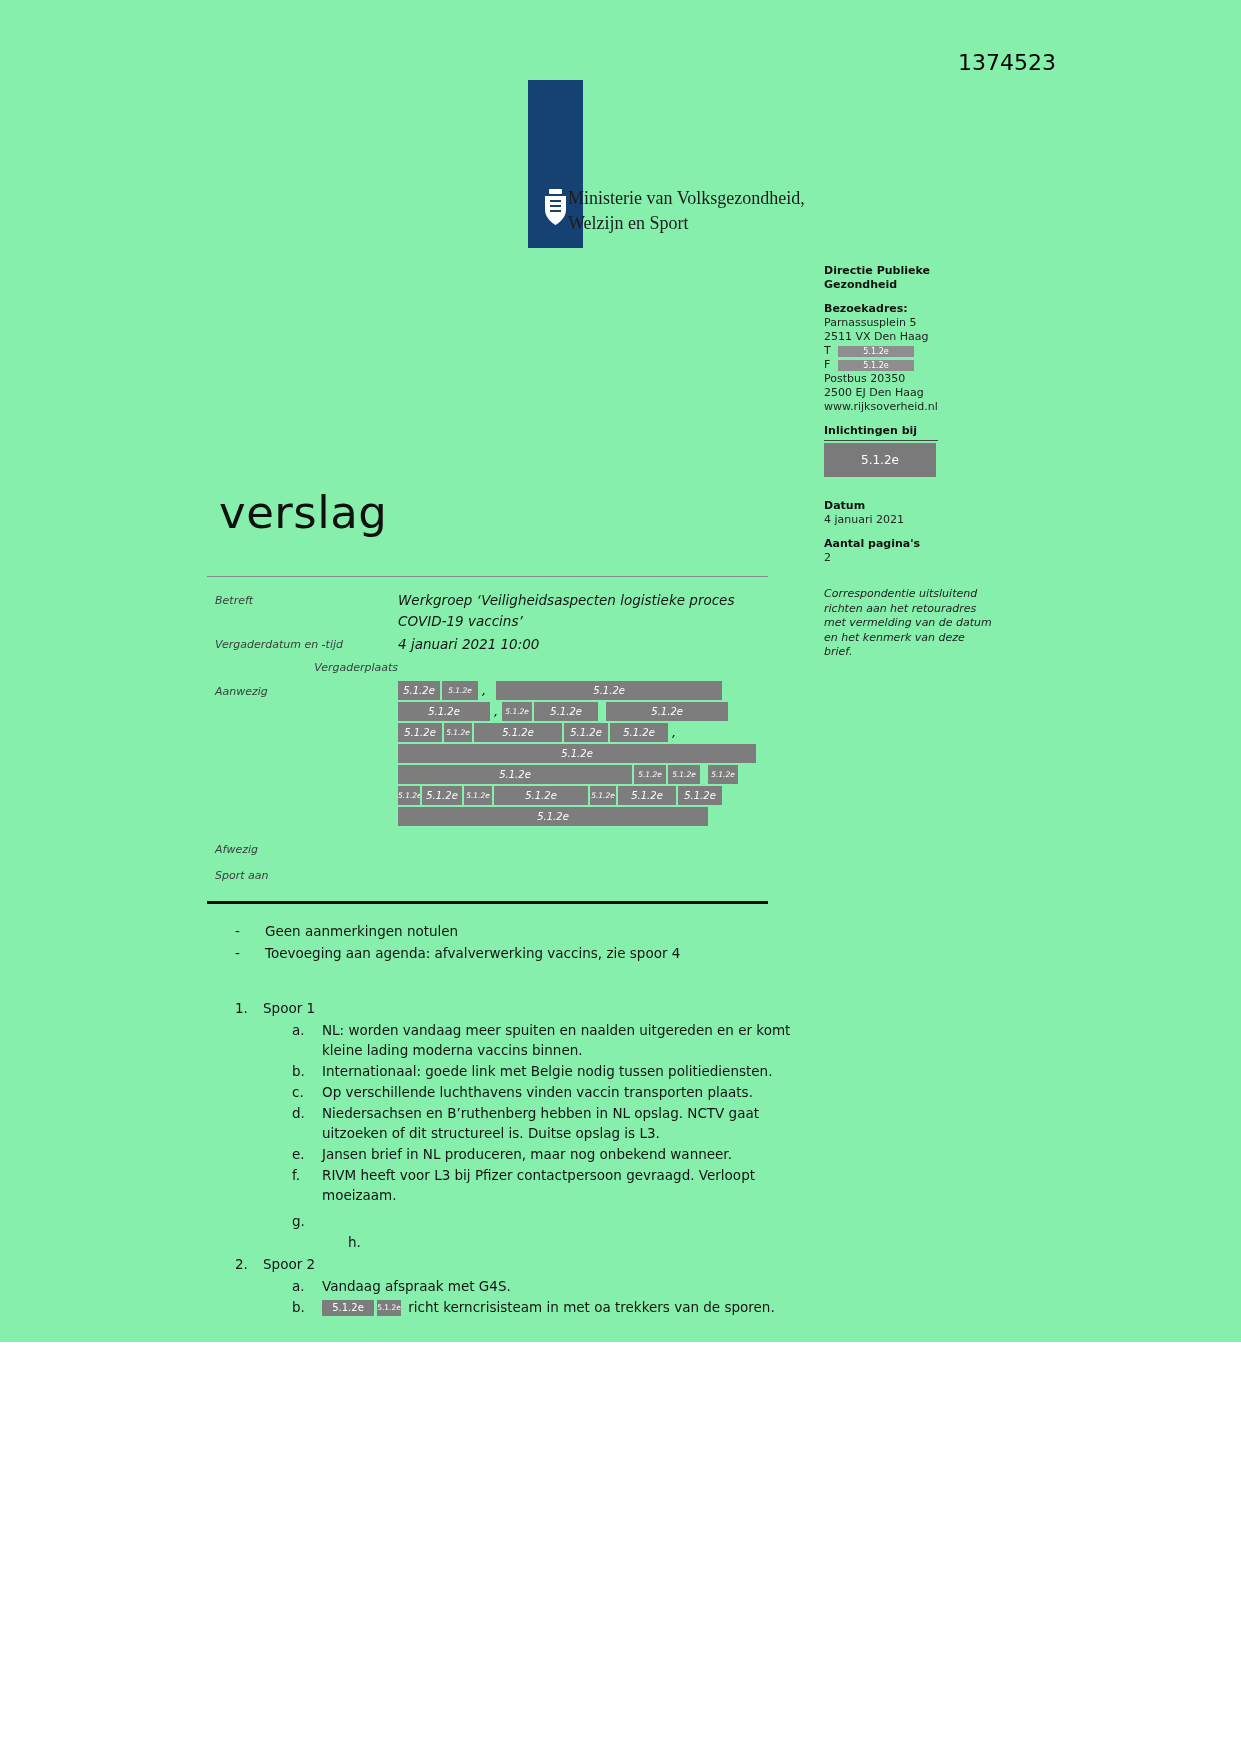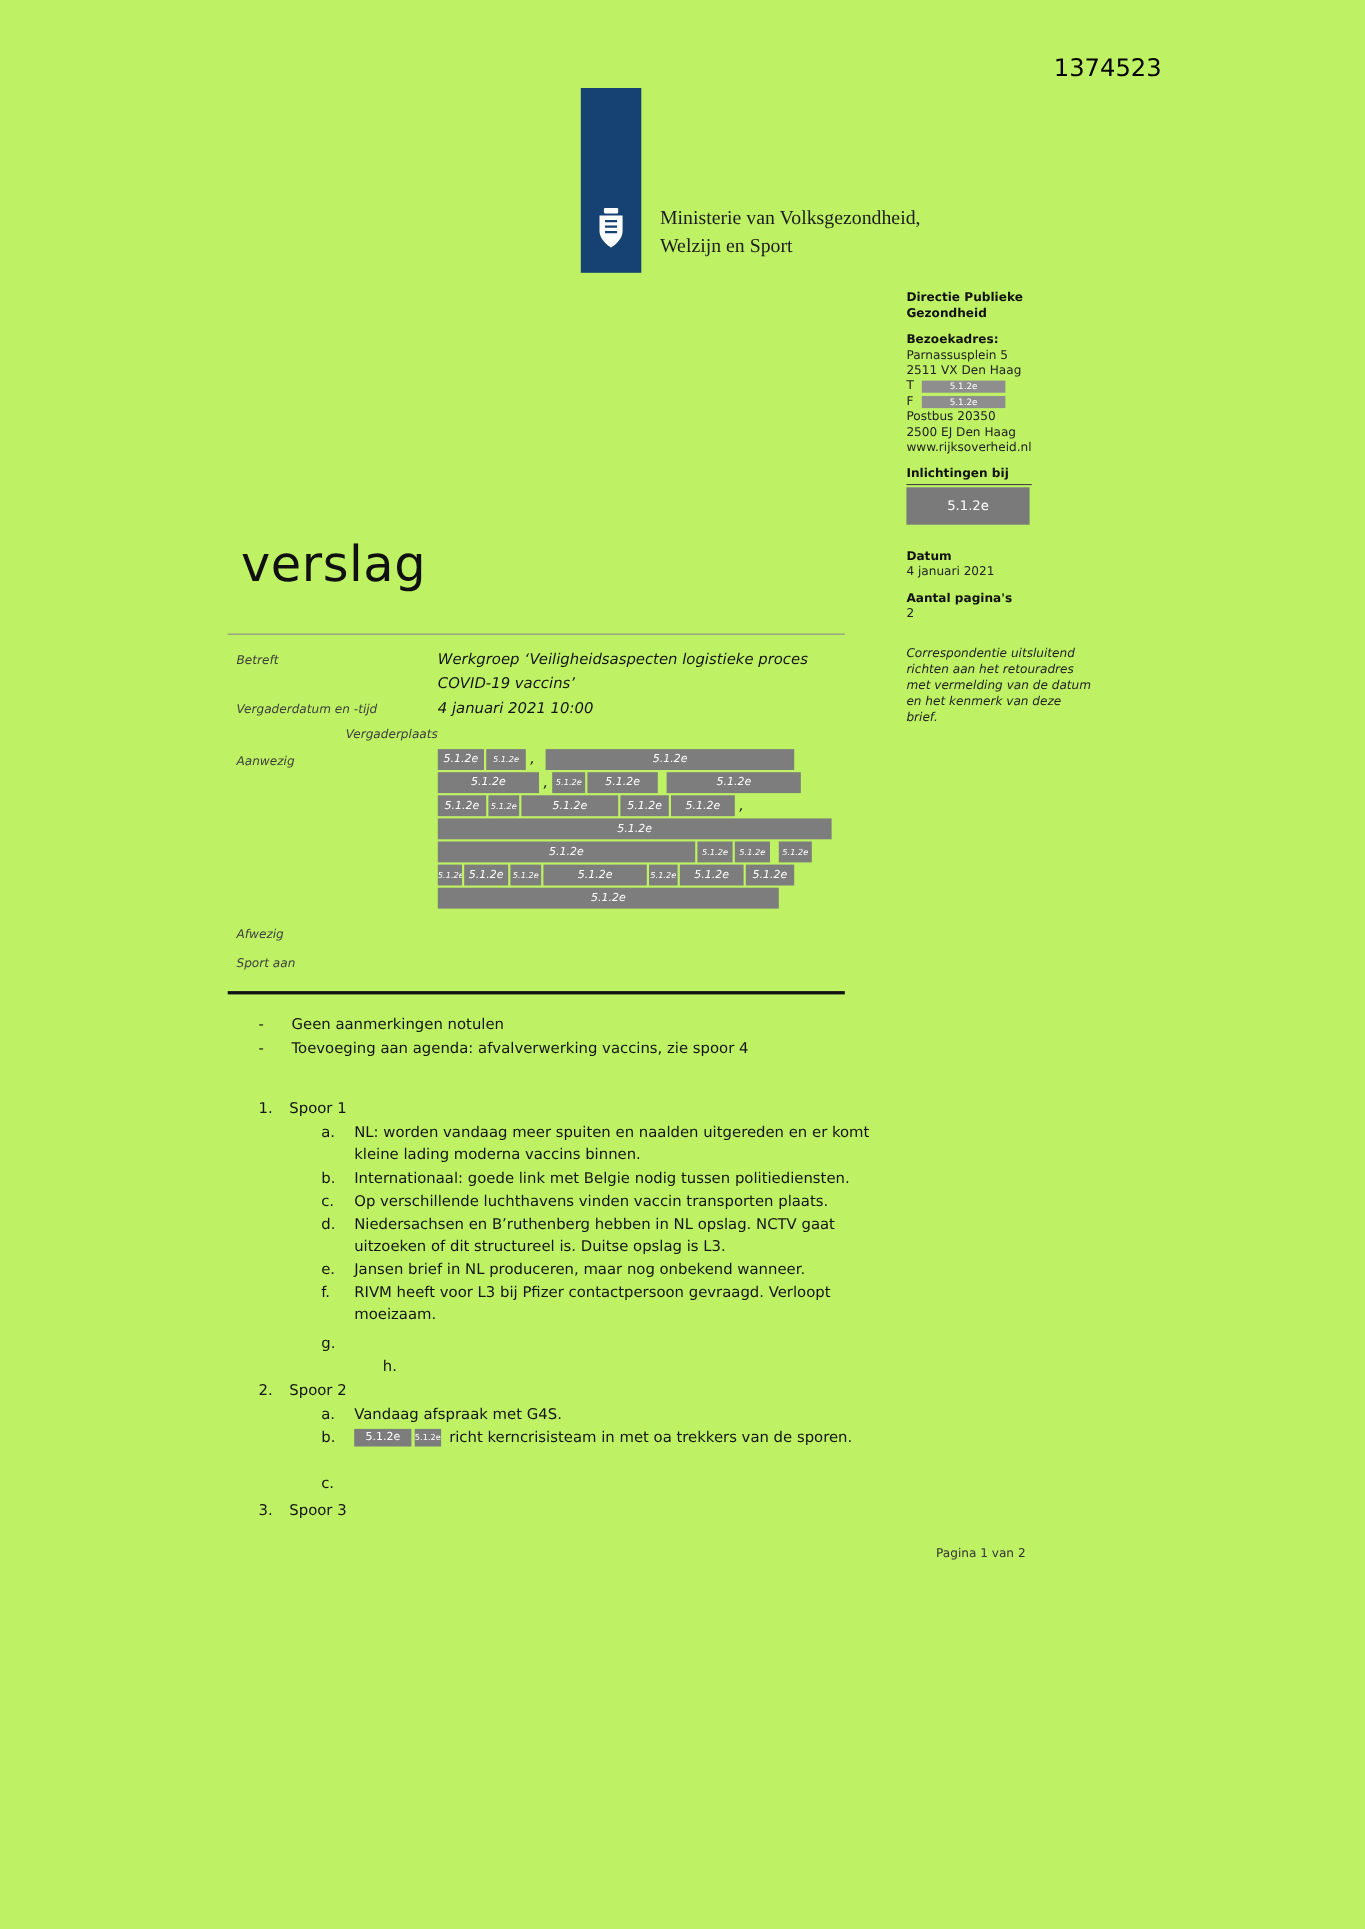"1374523" .page { background: #bef264 -> #86efac; height: 1754px -> 1342px }
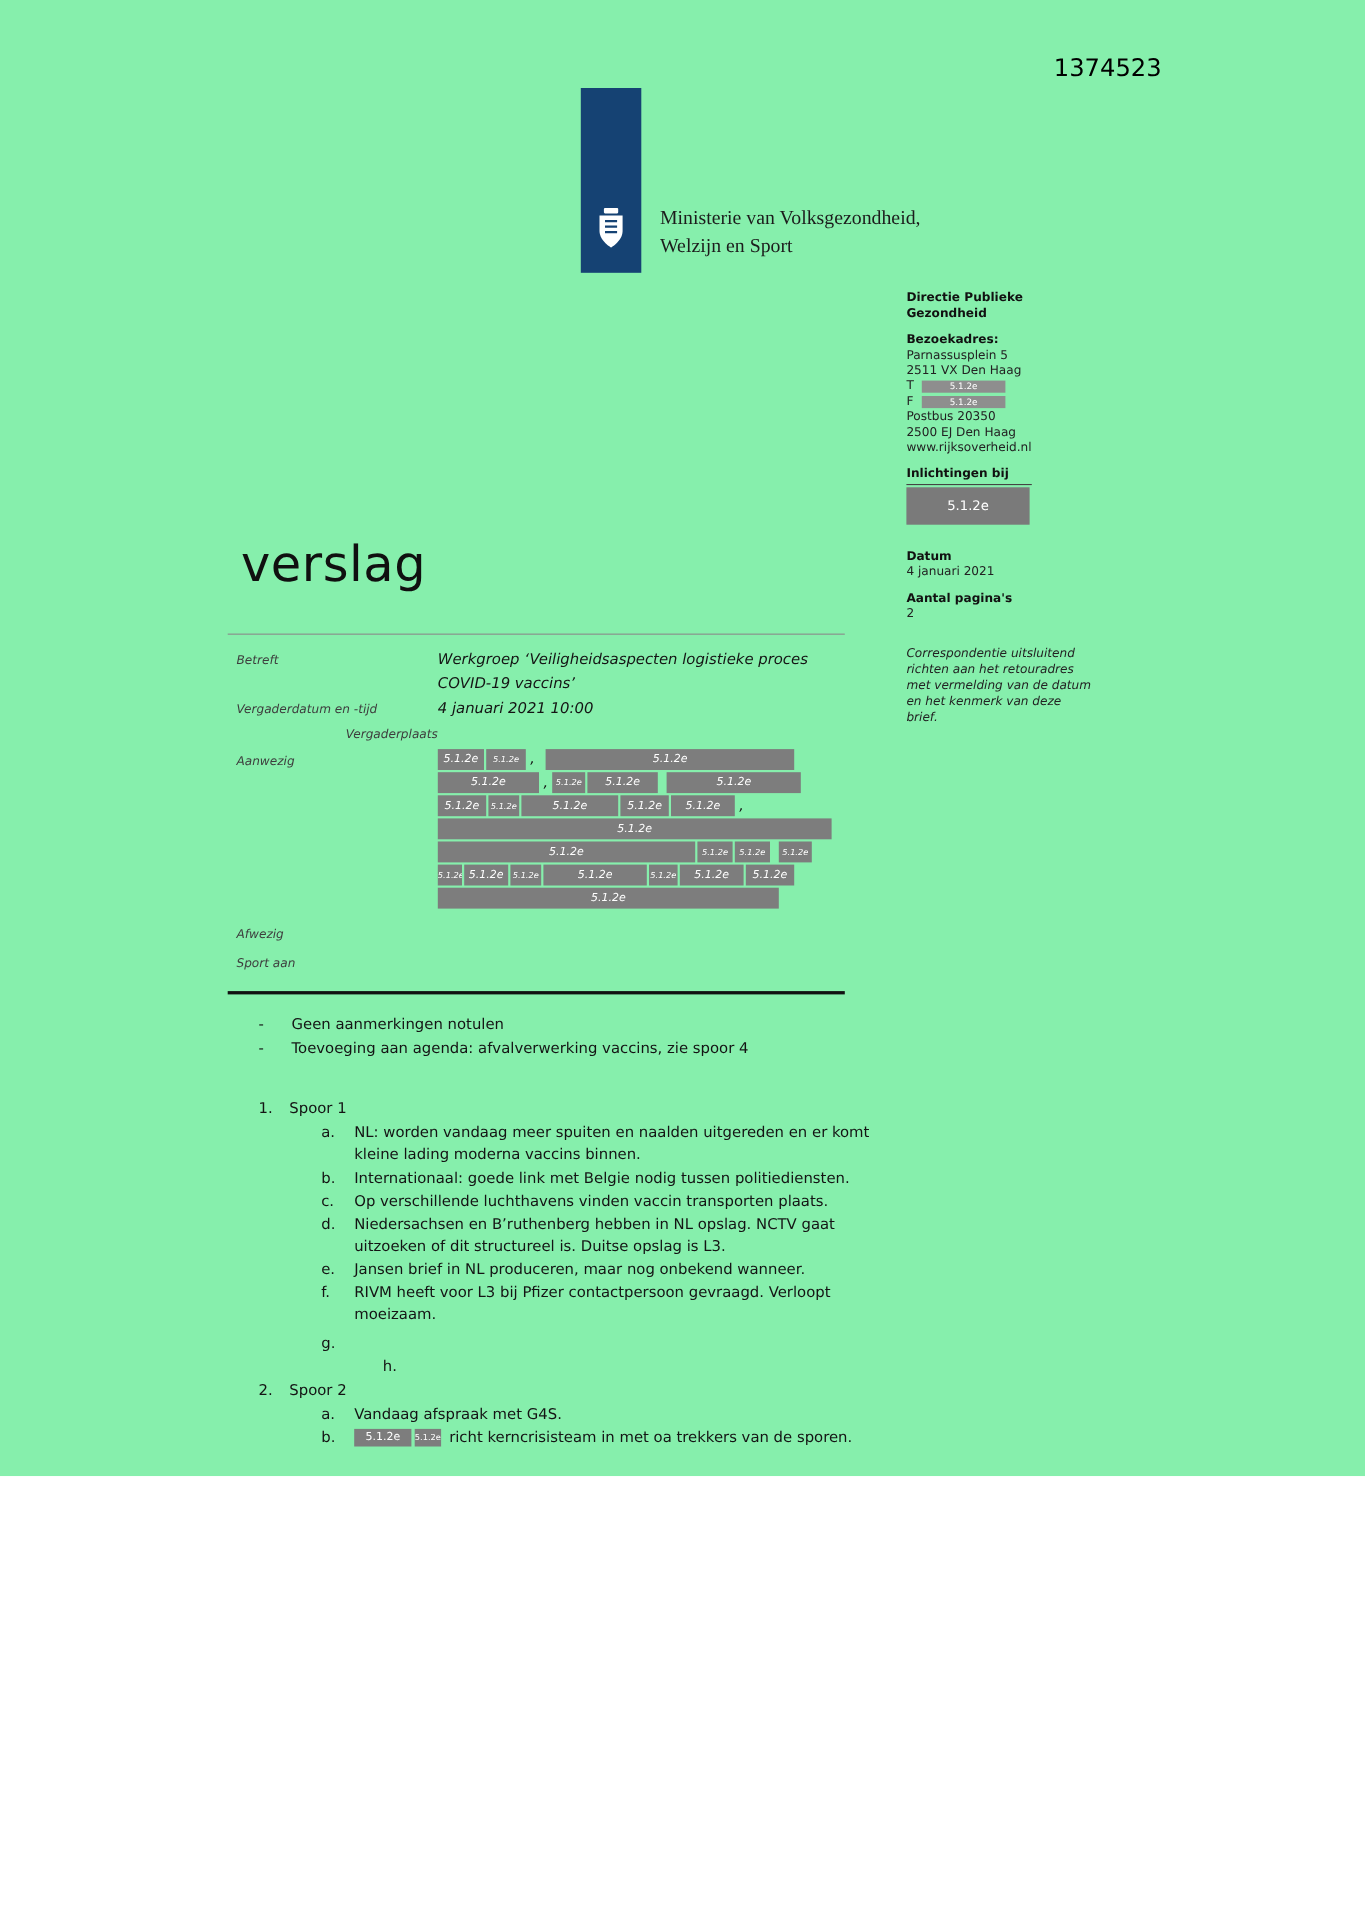"Ministerie van Volksgezondheid," .ministry { left: 600px -> 568px }
